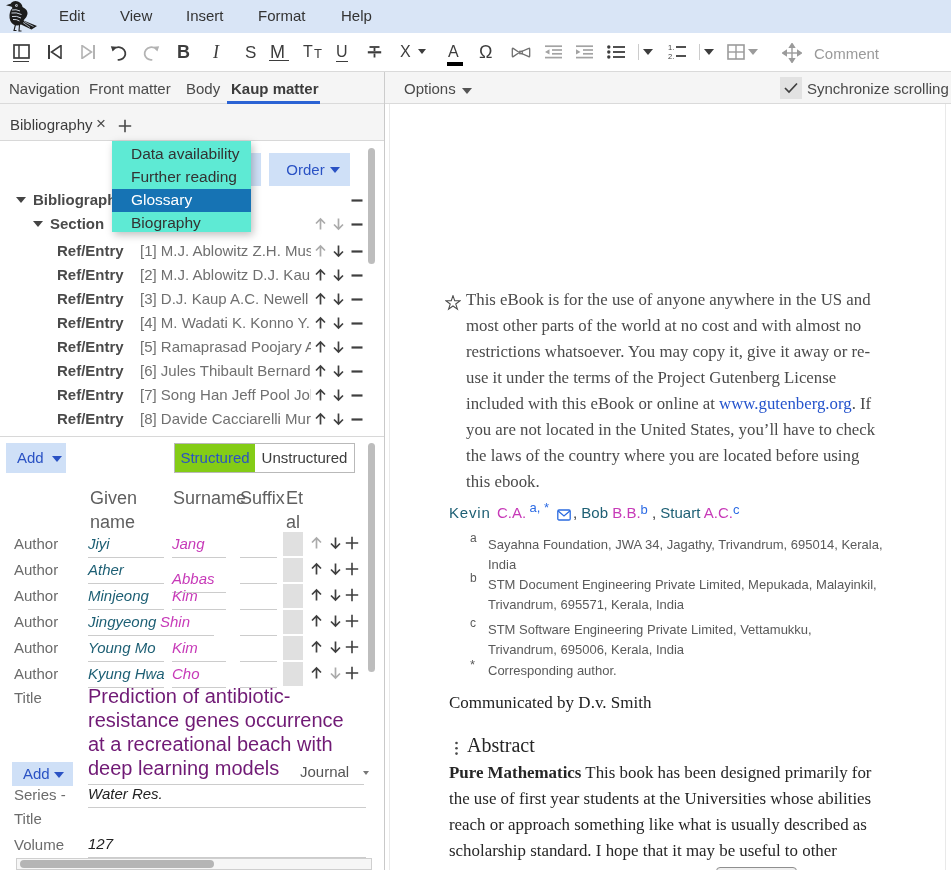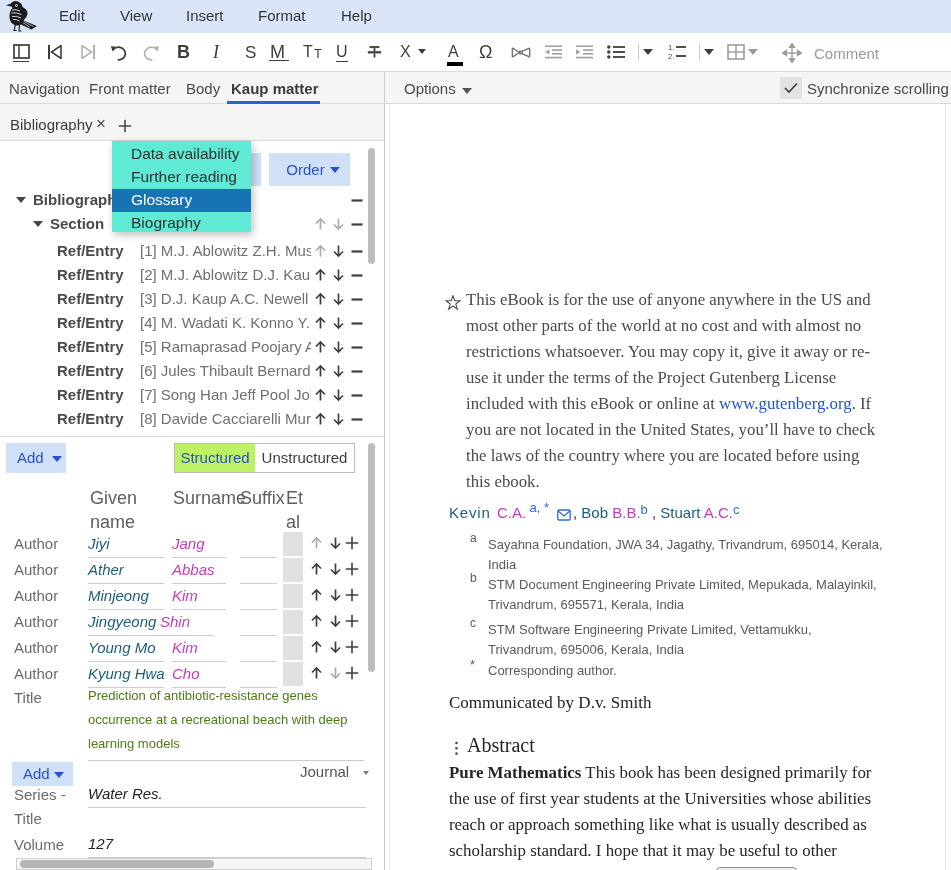"Structured" span.abs { background: #bef264 -> #84cc16 }
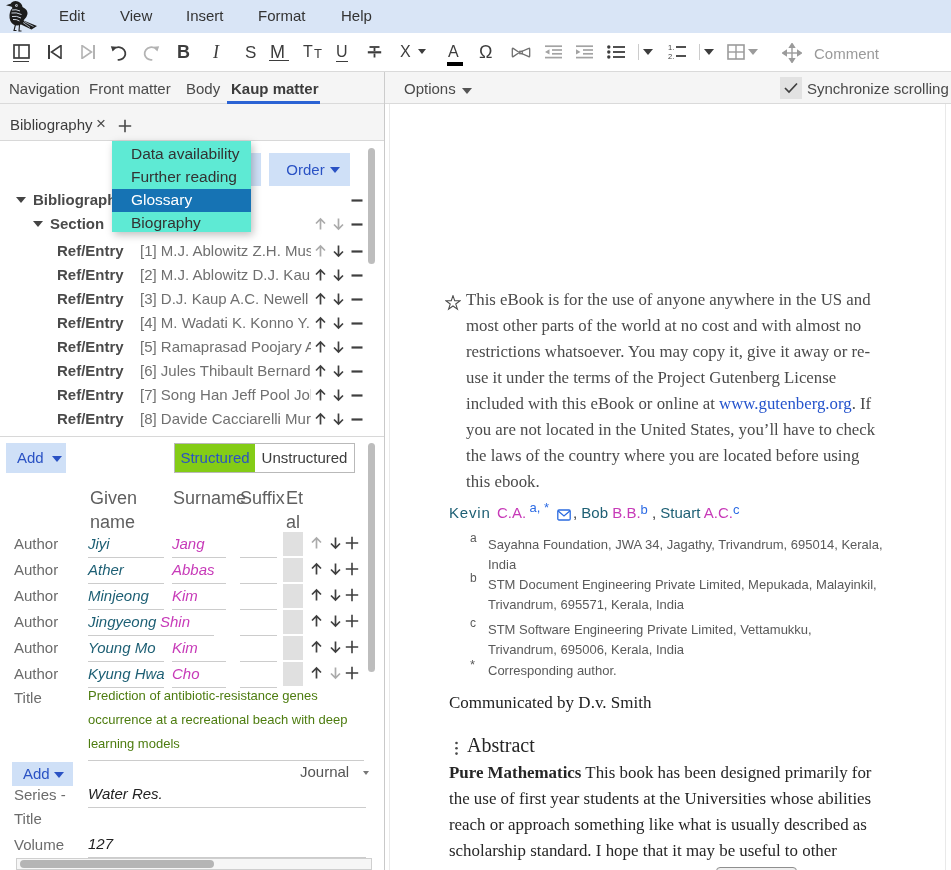"Abbas" div.finput { top: 119px -> 128px }
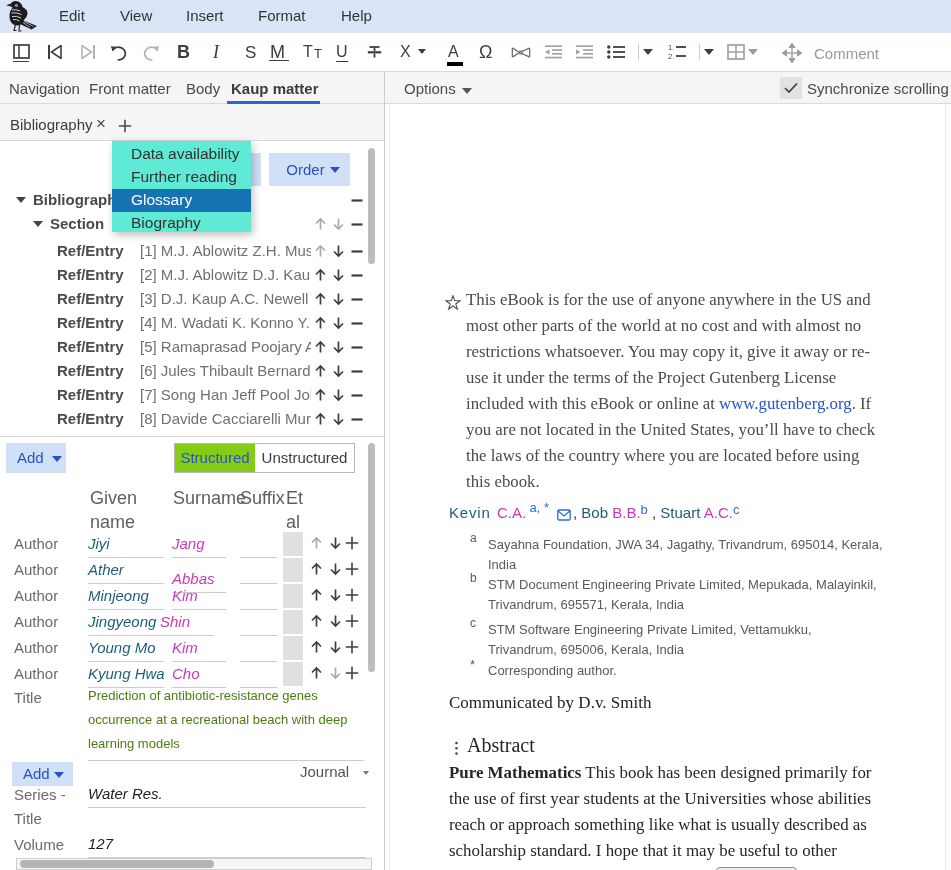"Prediction of antibiotic-resistance" div.abs { color: #4d7c0f -> #701a75; font-size: 13px -> 20px }
